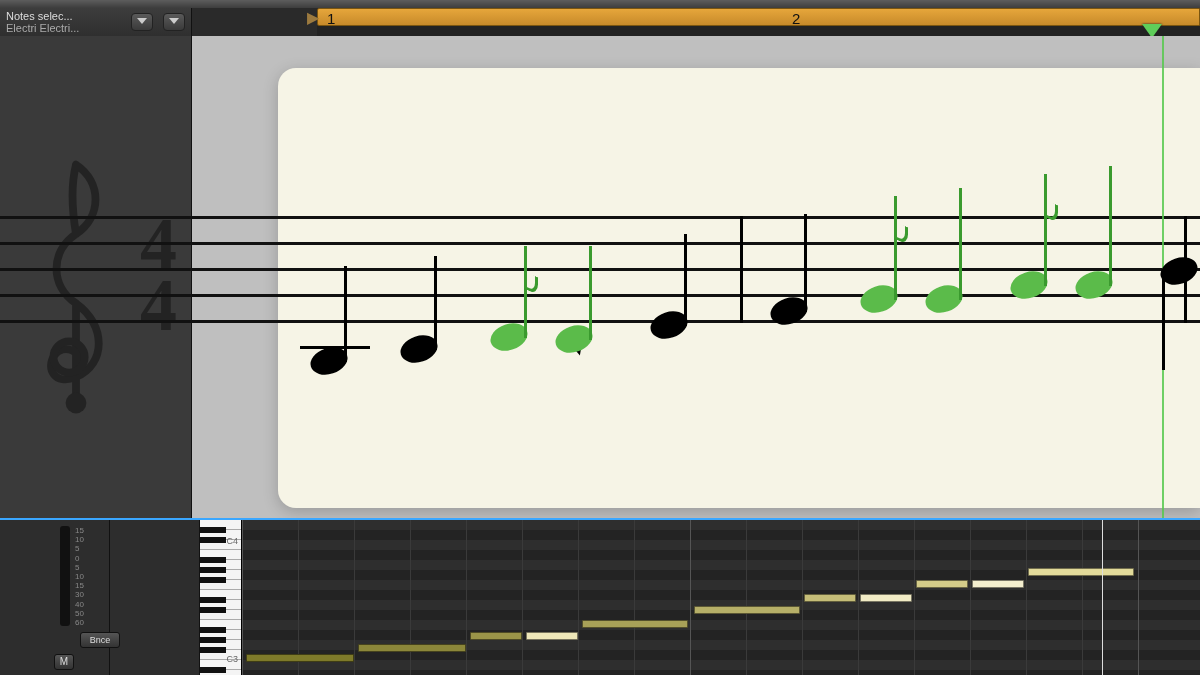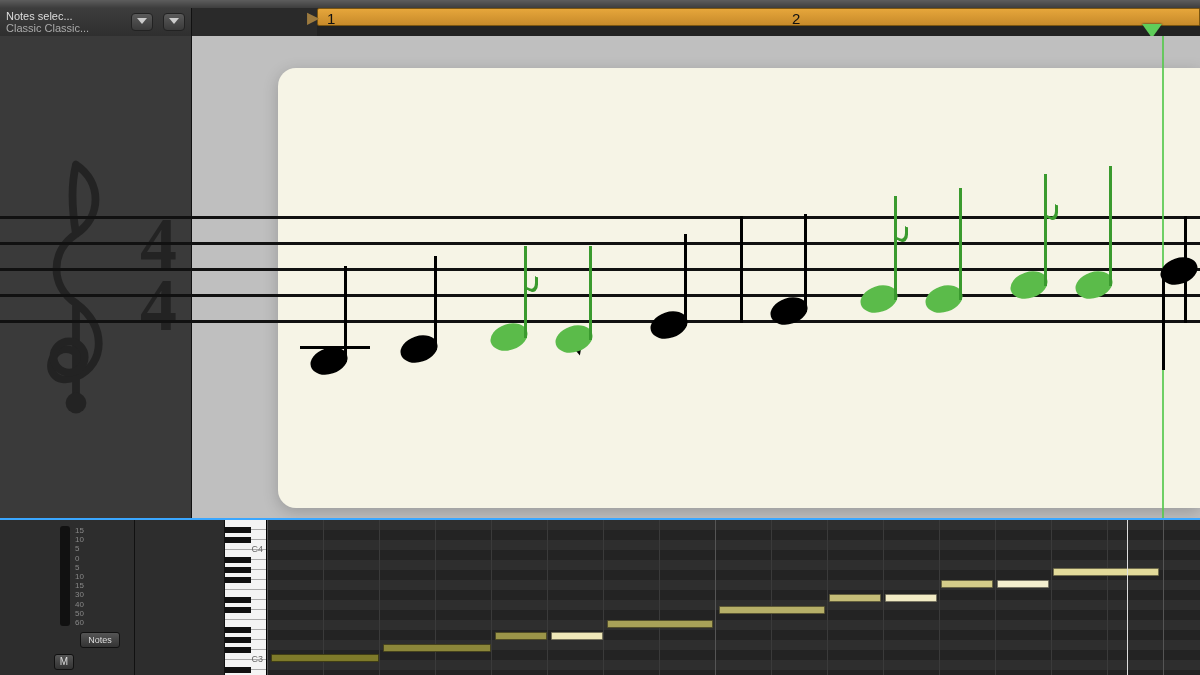"Classic Classic..." div.title2 { text: Classic Classic -> Electri Electri }
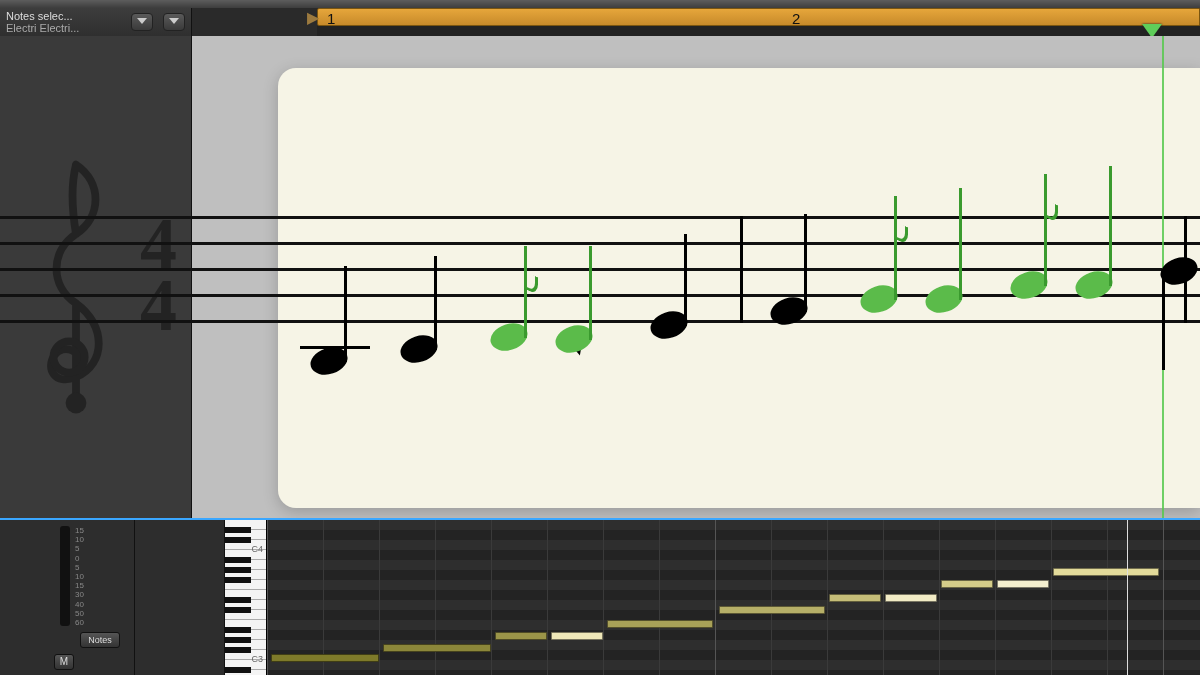"15" .mixer-strip { width: 135px -> 110px }
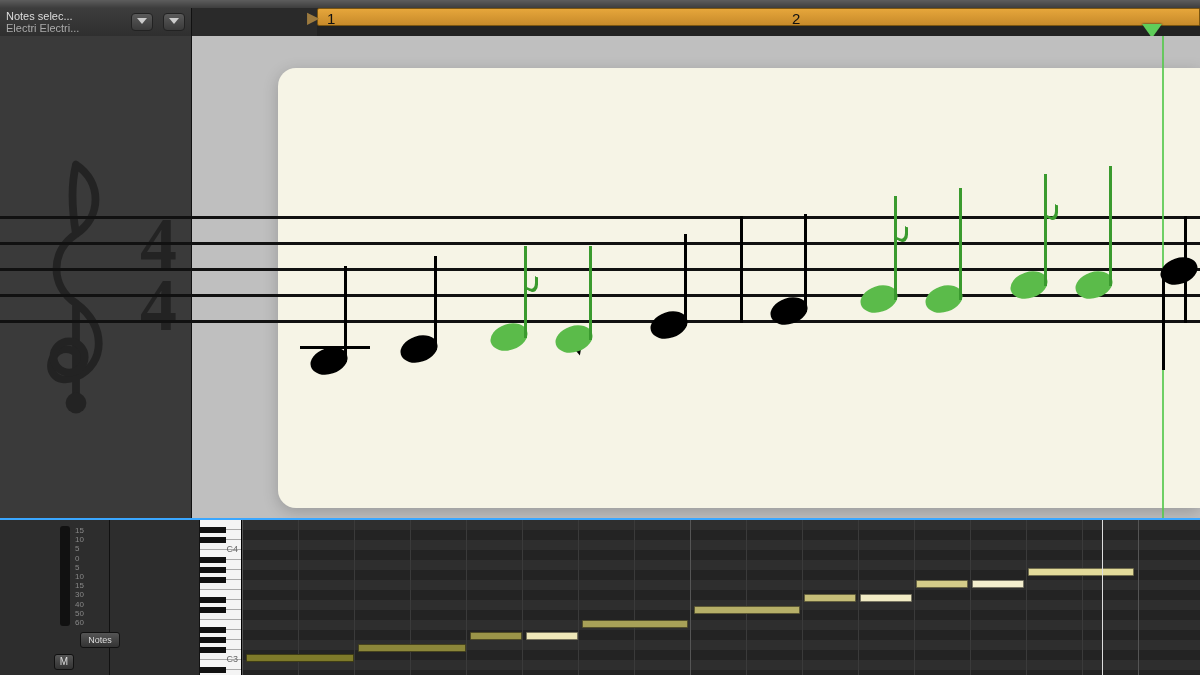"C4" div.klabel { top: 24px -> 16px }
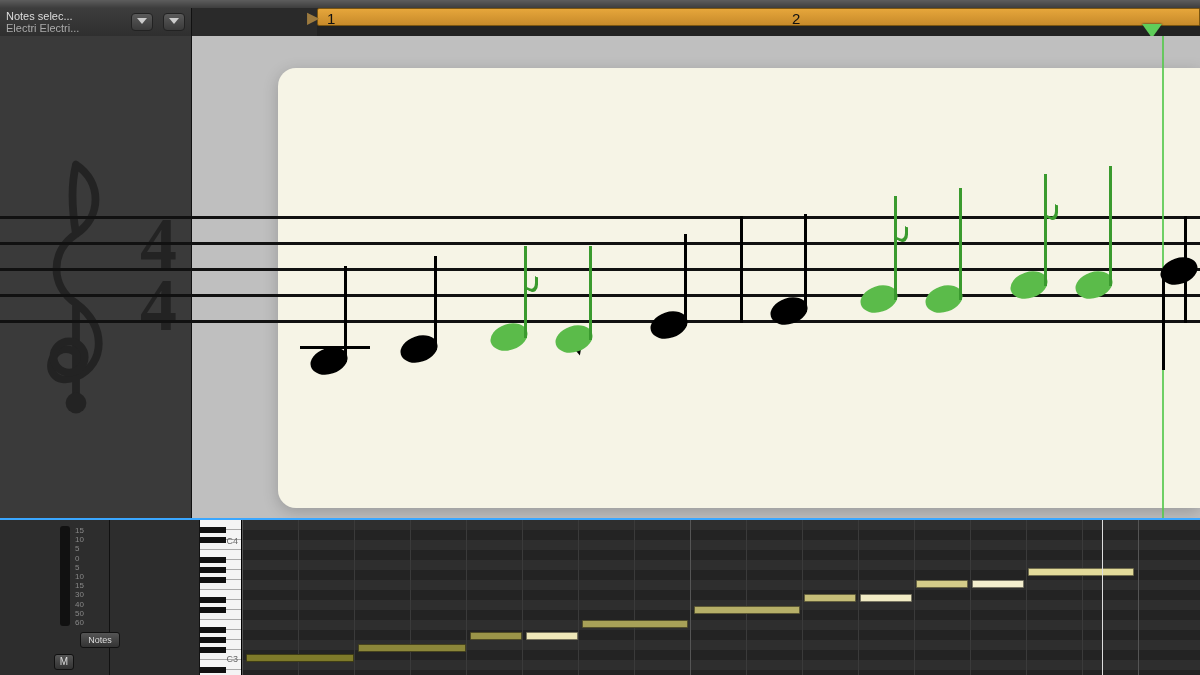"Notes" div.bnce-btn { text: Notes -> Bnce }
